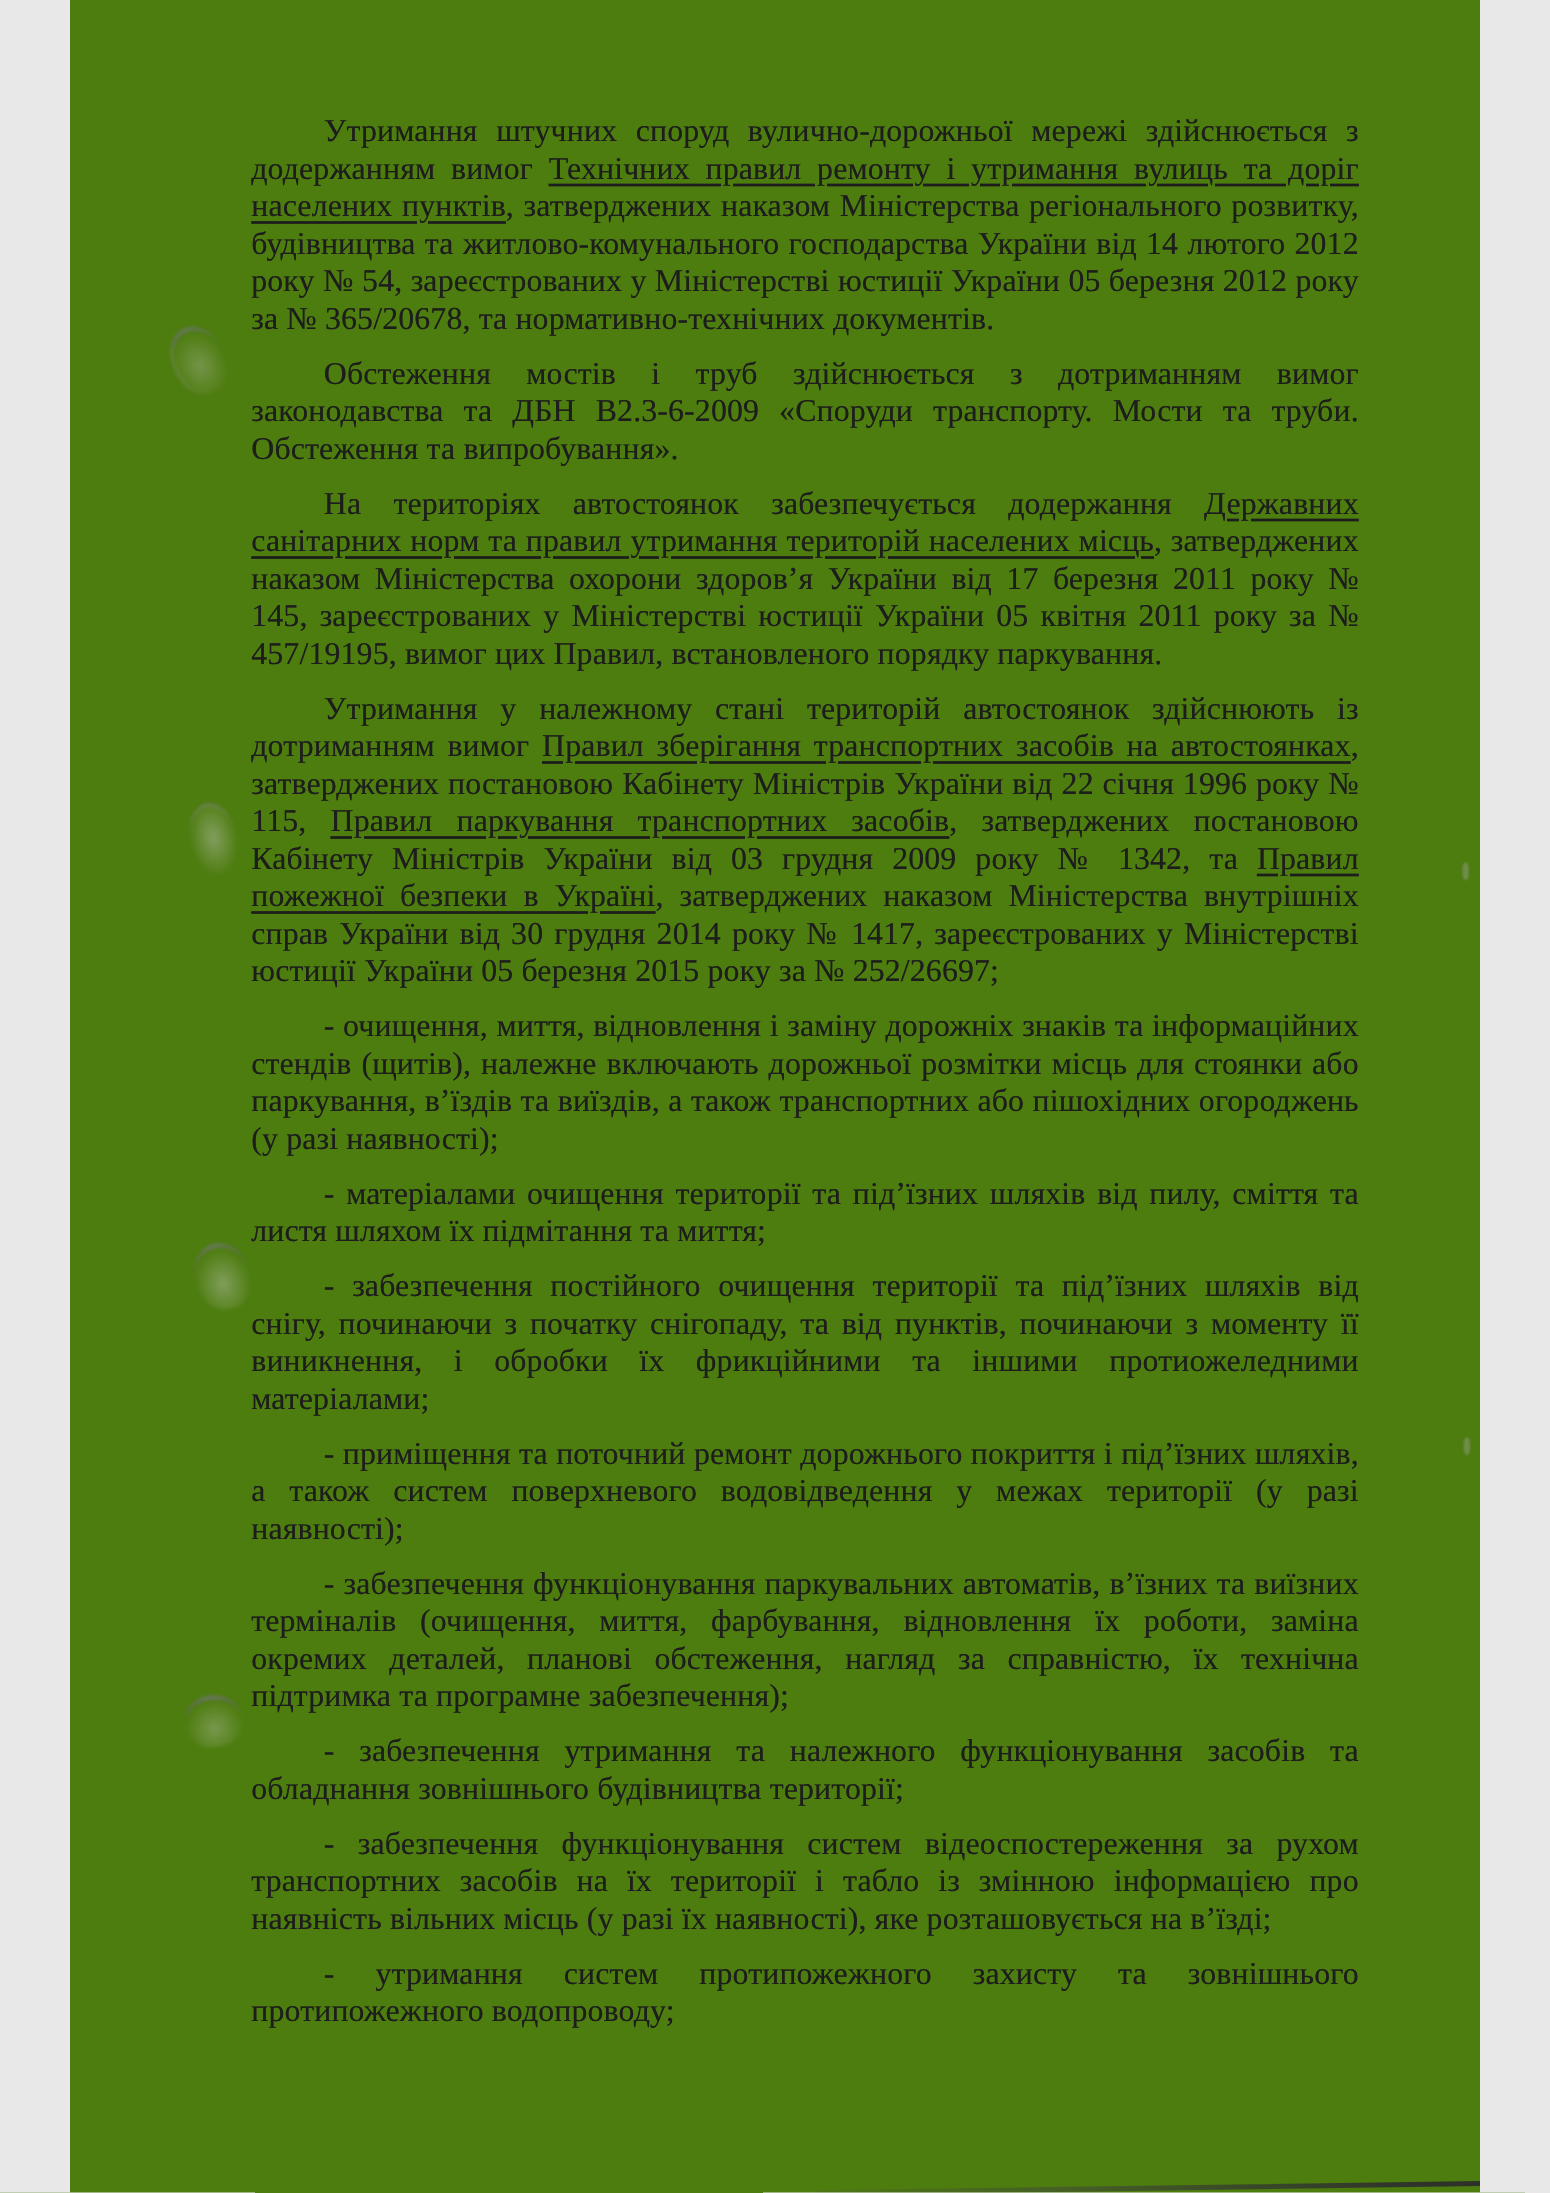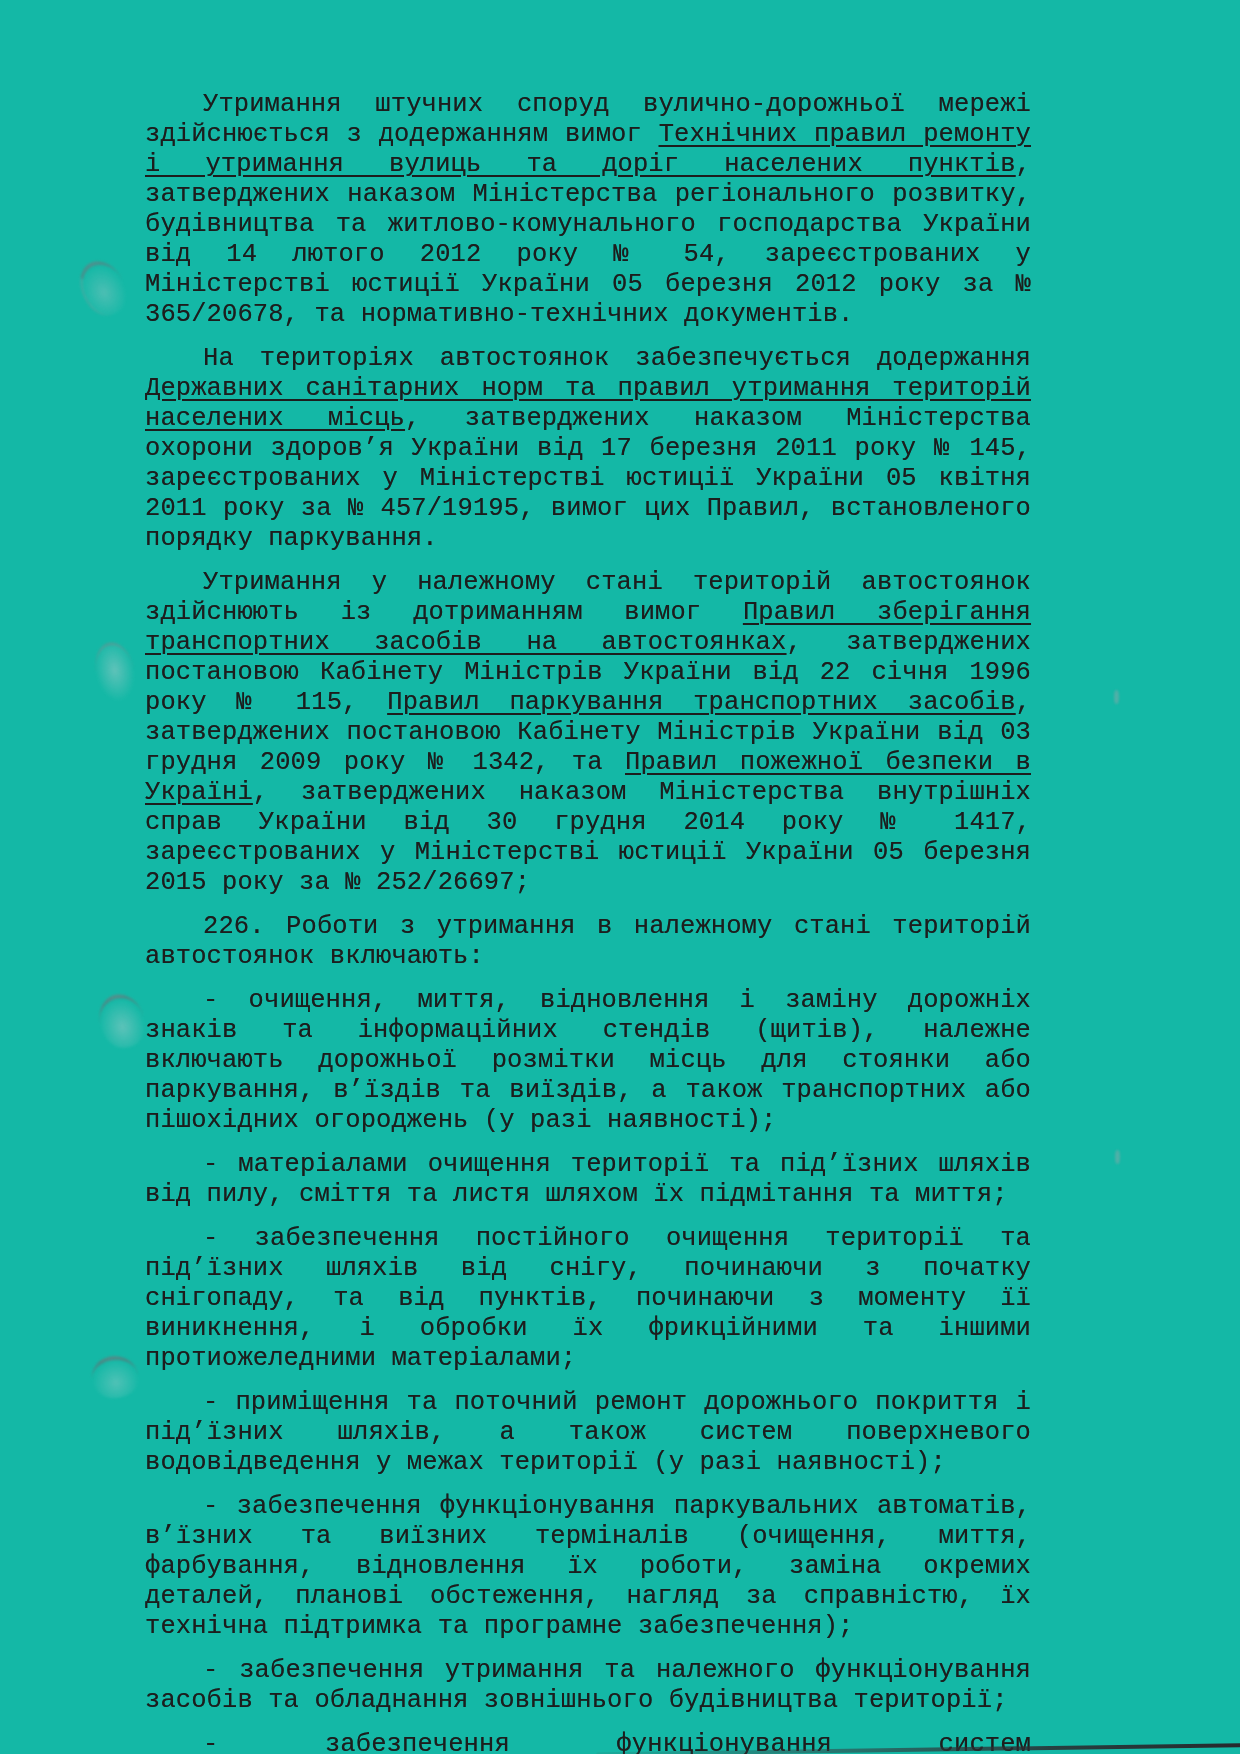"Утримання штучних споруд" .page { background: #14b8a6 -> #4d7c0f; font-family: Liberation Mono, monospace -> Liberation Serif, serif; width: 1240px -> 1128px }
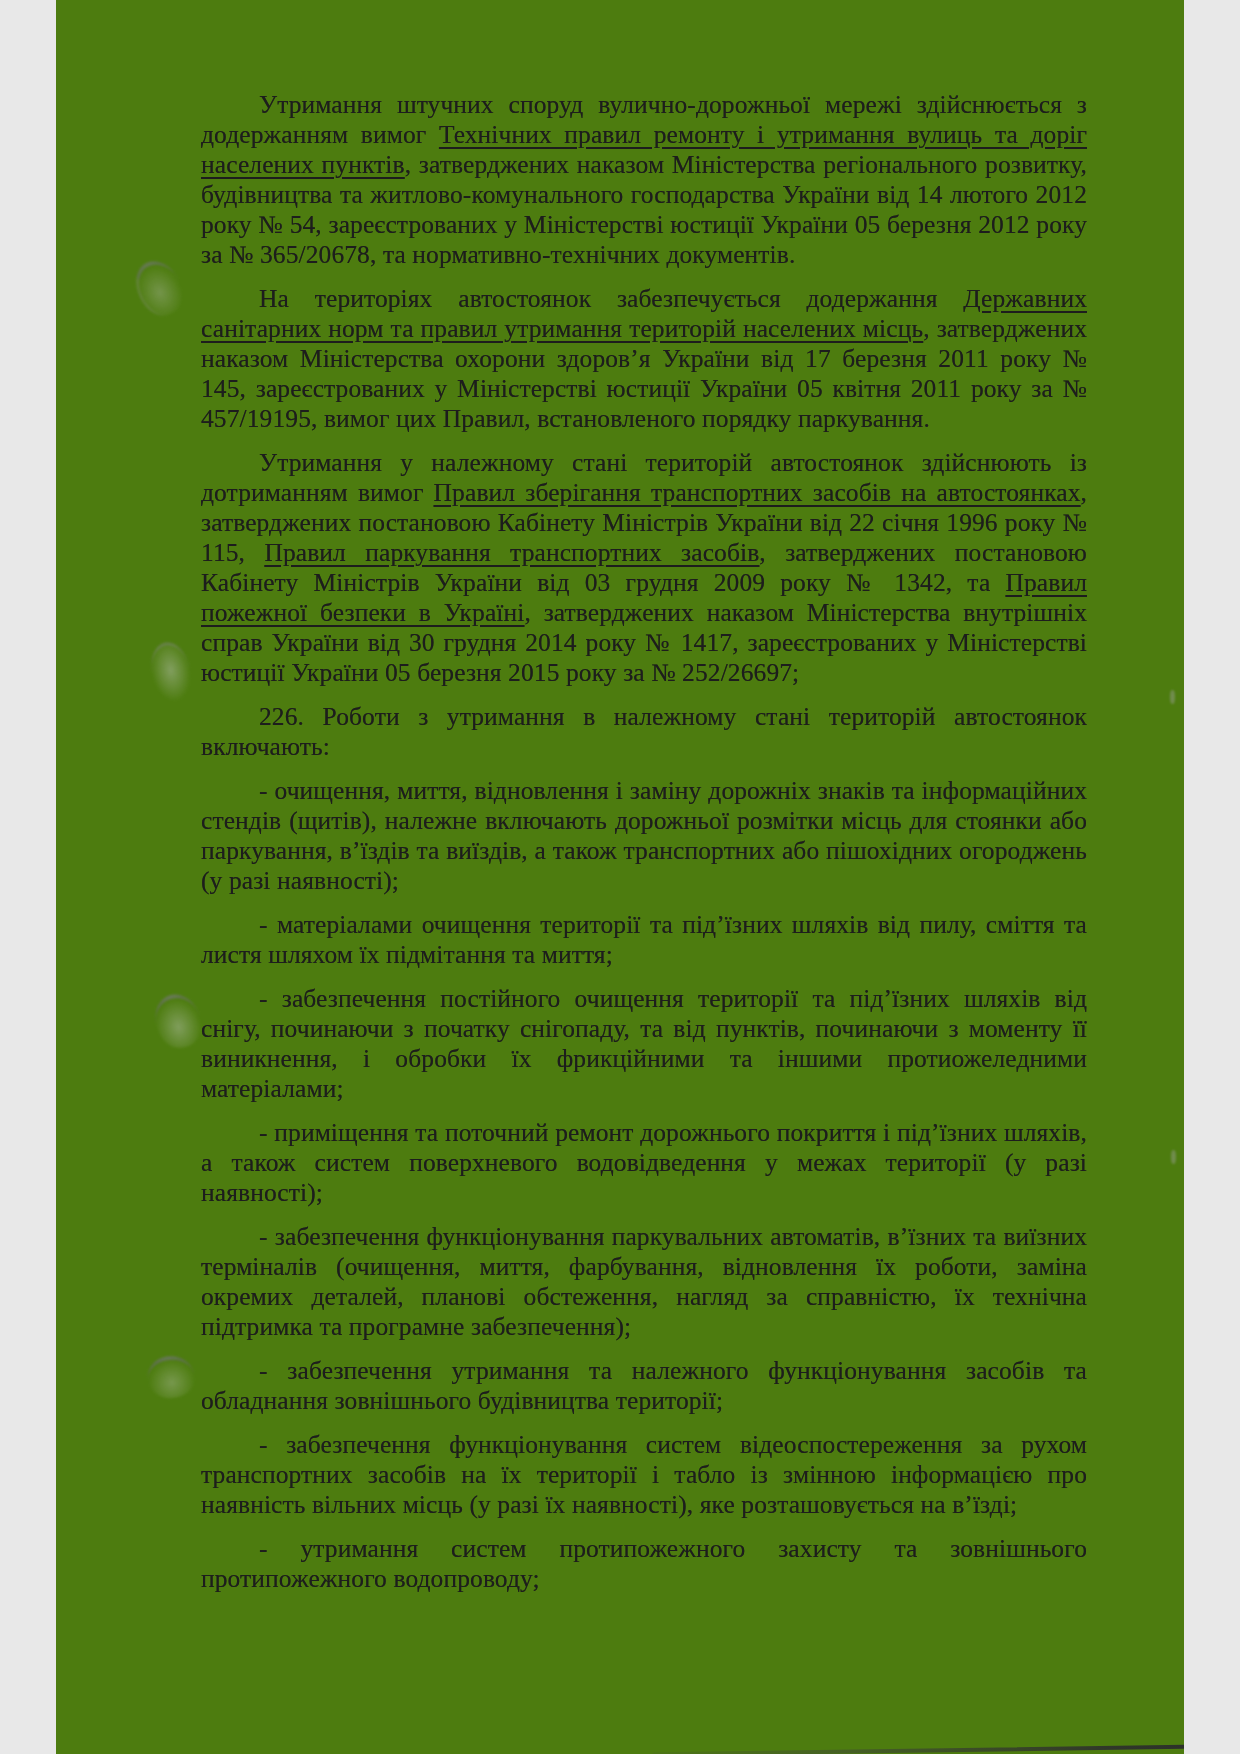"Обстеження мостів і труб здійснюється" p.doc-par { html: none -> <p><span>Обстеження мостів і труб здійснюється з дотриманням вимог законодавства та ДБН В2.3-6-2009 «Споруди транспорту. Мости та труби. Обстеження та випробування».</span></p> }
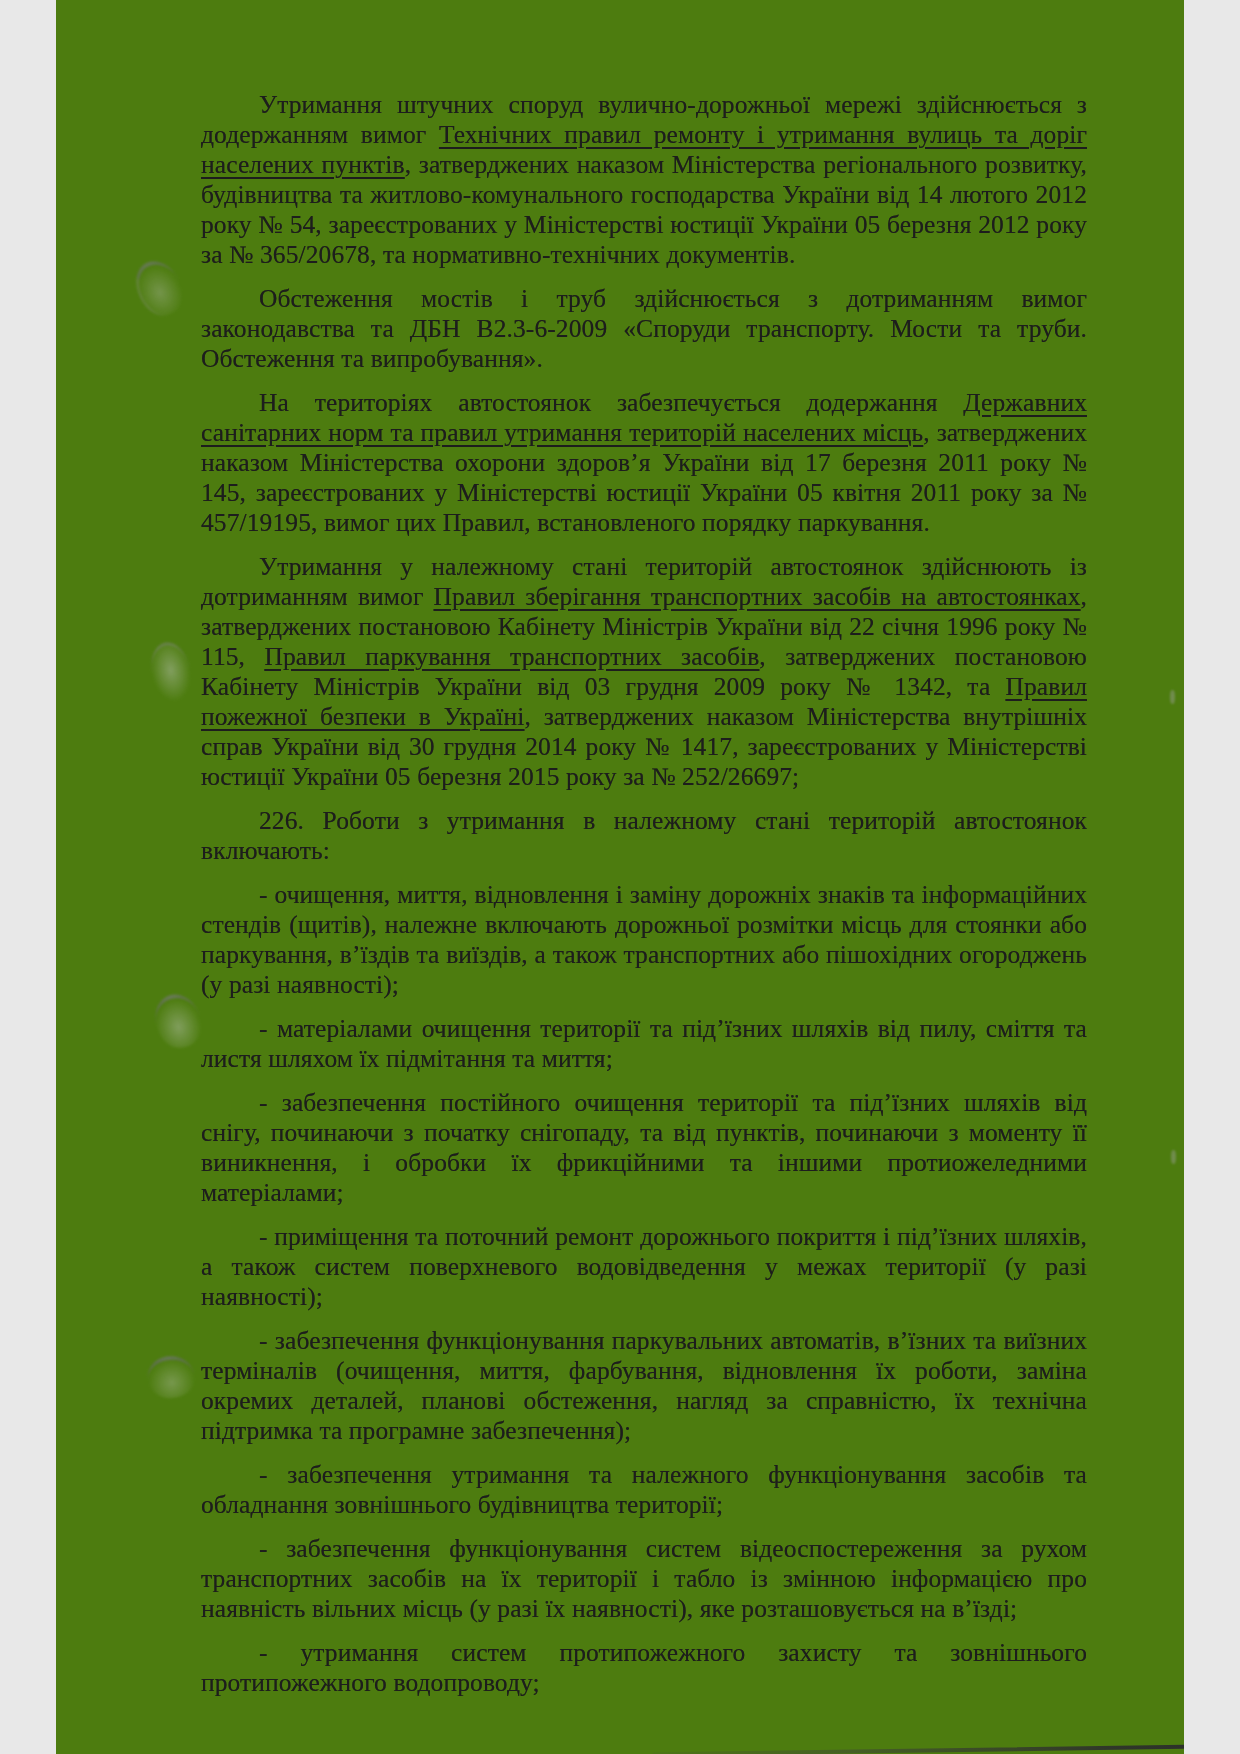"226. Роботи з утримання в" p.doc-par { html: <p><span>226. Роботи з утримання в належному стані територій автостоянок включають:</span></p> -> none }
